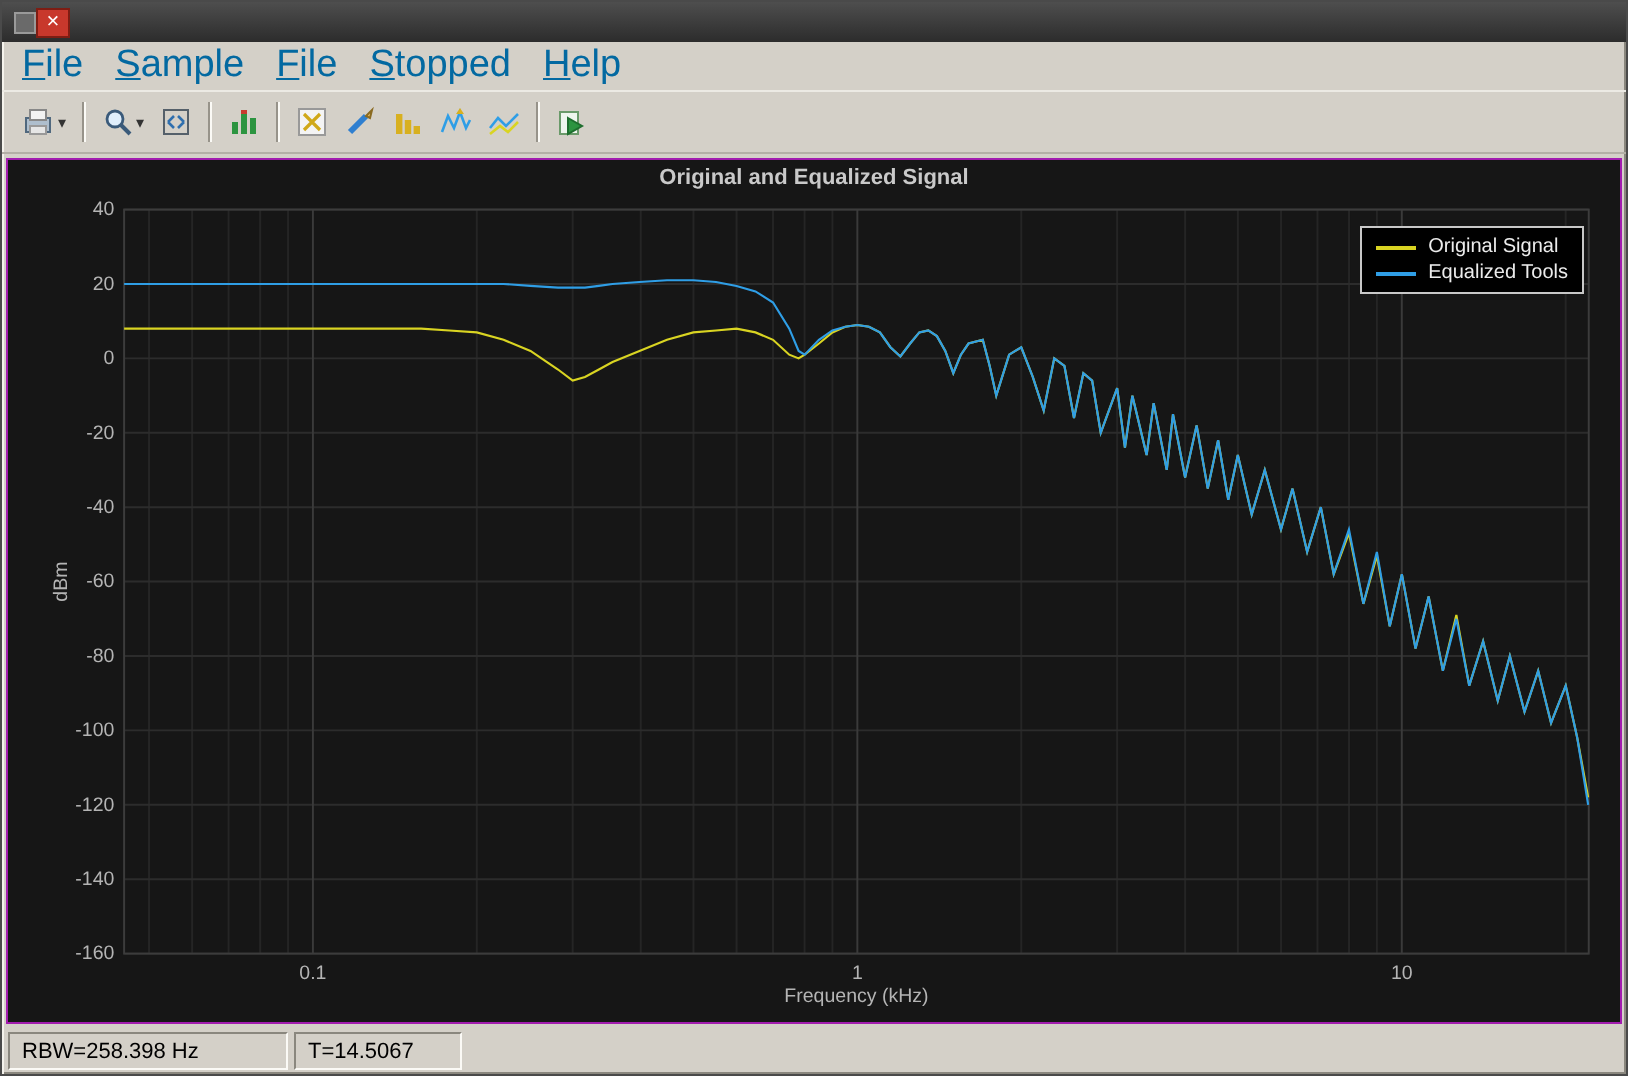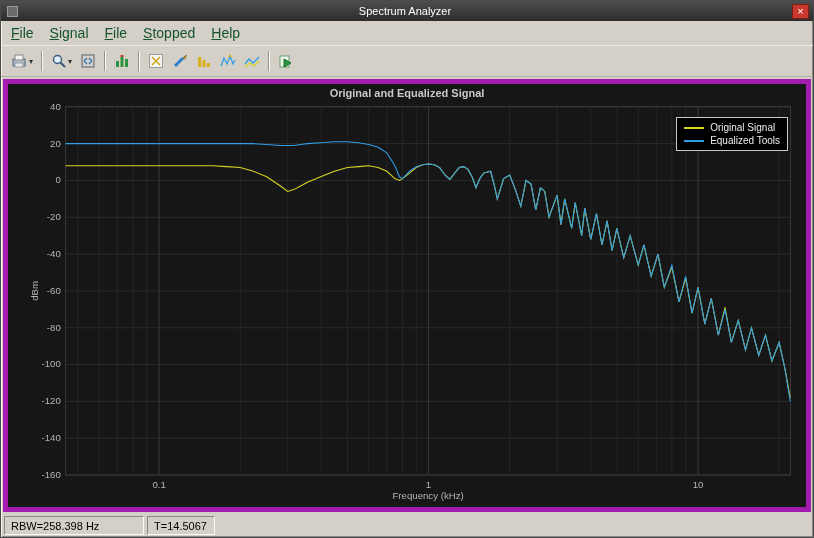"Spectrum Analyzer" div.title-text { html: <div>Spectrum Analyzer</div> -> none }
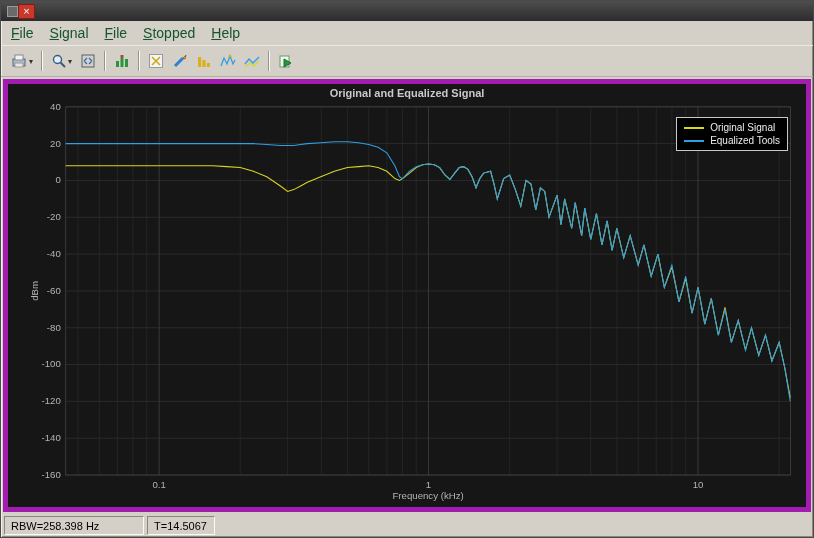"File" .menu-item { color: #14532d -> #0369a1; font-size: 14px -> 19px }
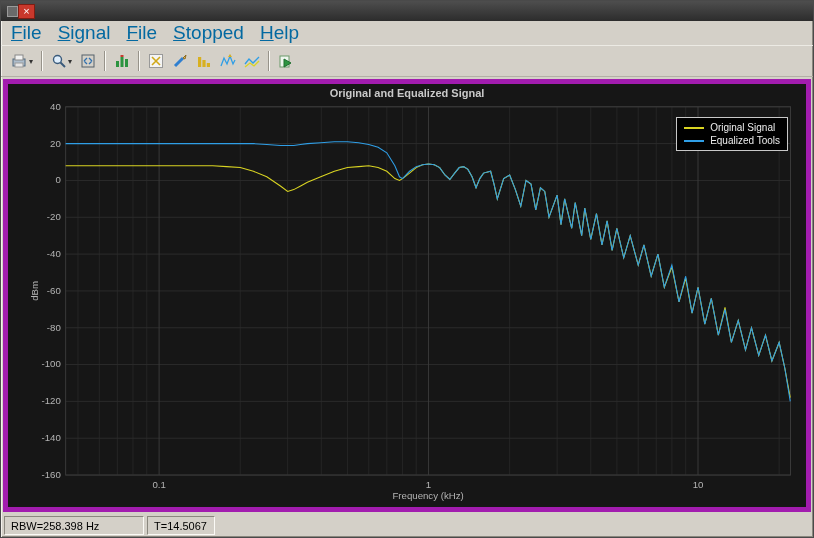"Signal" span.menu-item { text: Signal -> Sample }
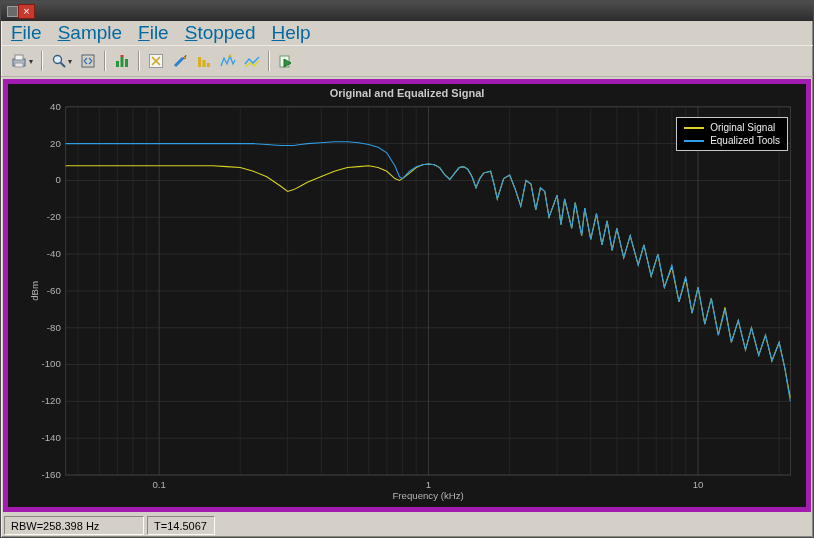"Original and Equalized Signal" .plot-panel { border: 5px solid #a21caf -> 1px solid #a21caf }
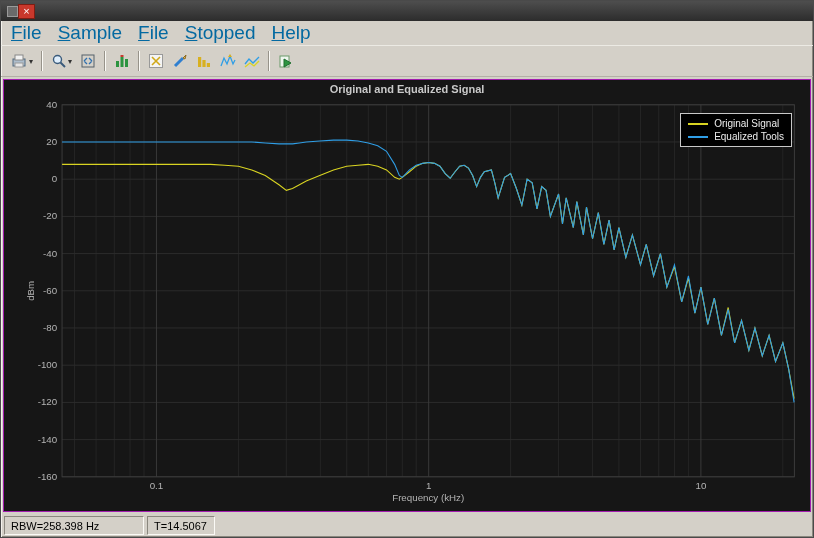"T=14.5067" .w88 { width: 68px -> 84px }
